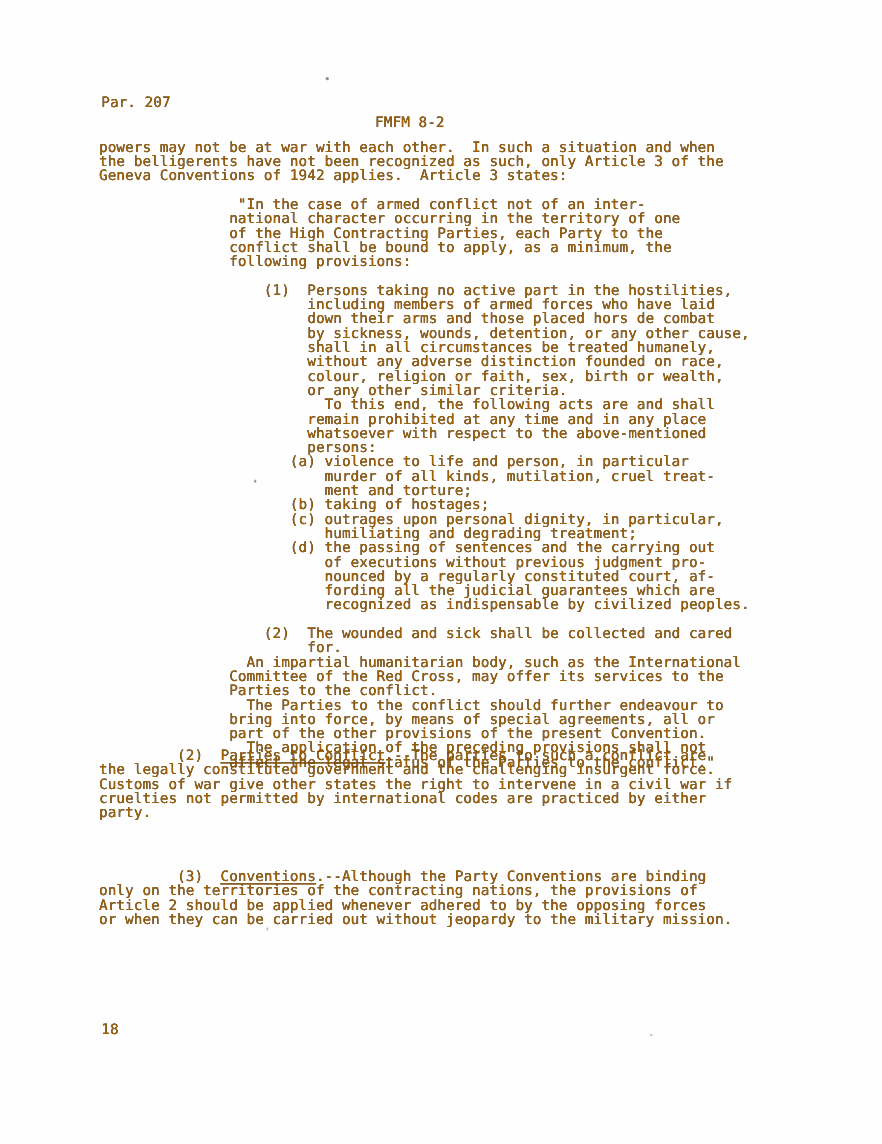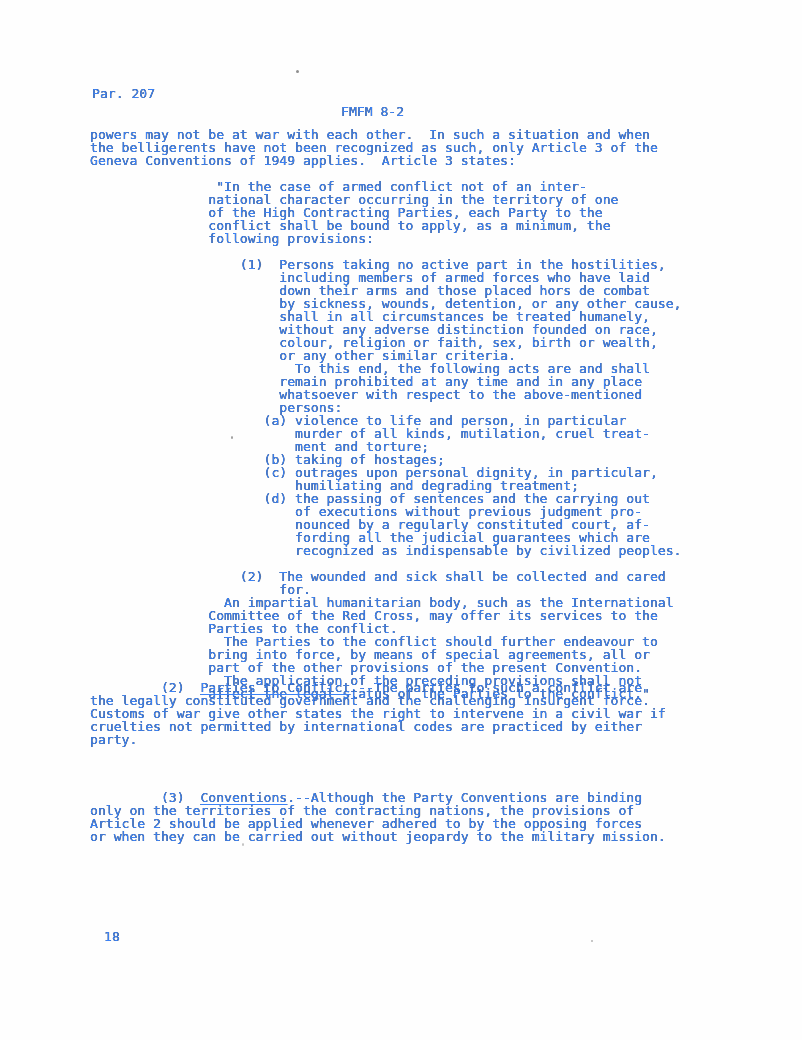"Par. 207" .page { color: #3b82f6 -> #a16207 }
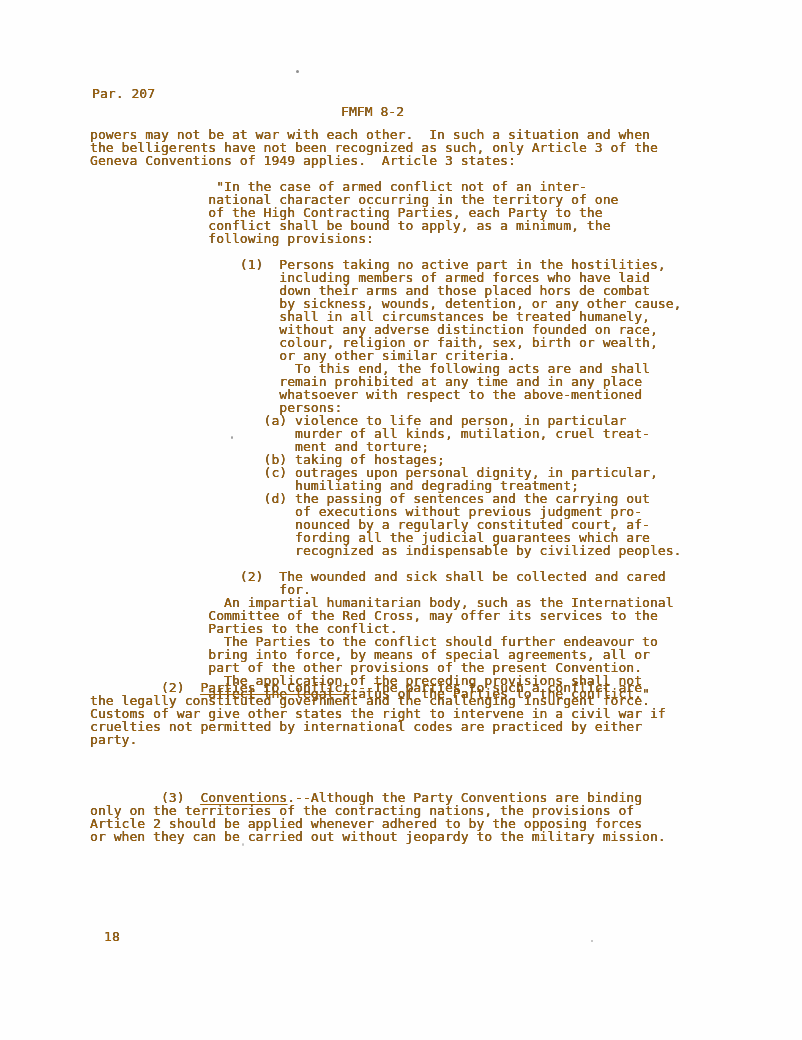"powers may not be at" pre { text: 1949 -> 1942 }
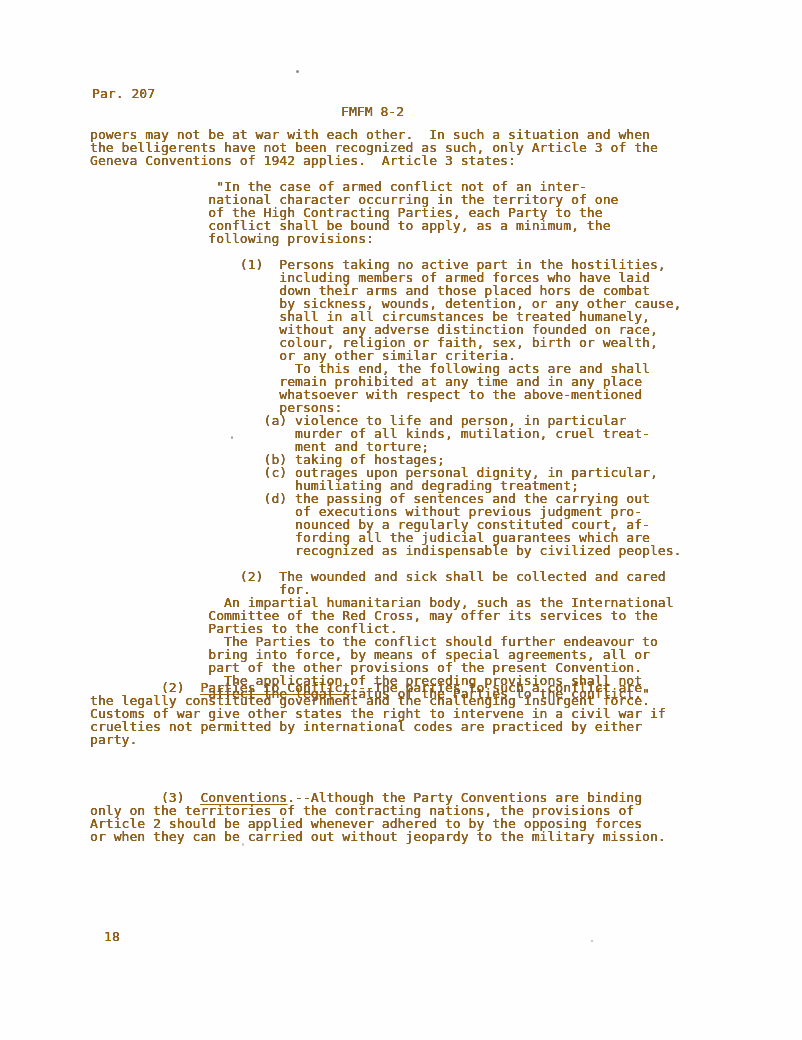"18" pre { left: 104px -> 92px }
